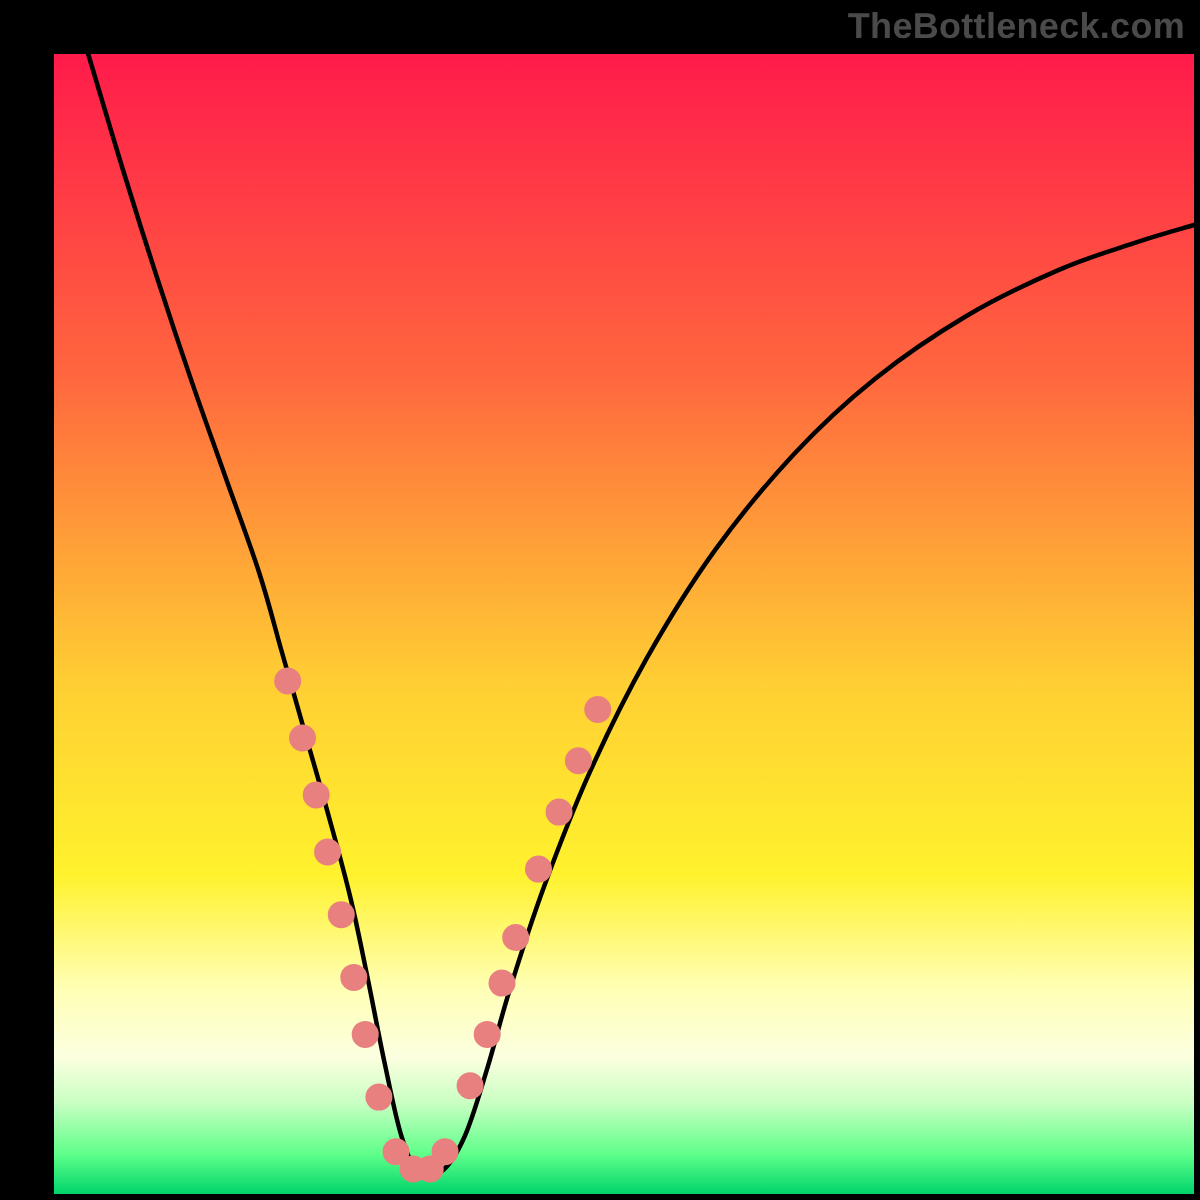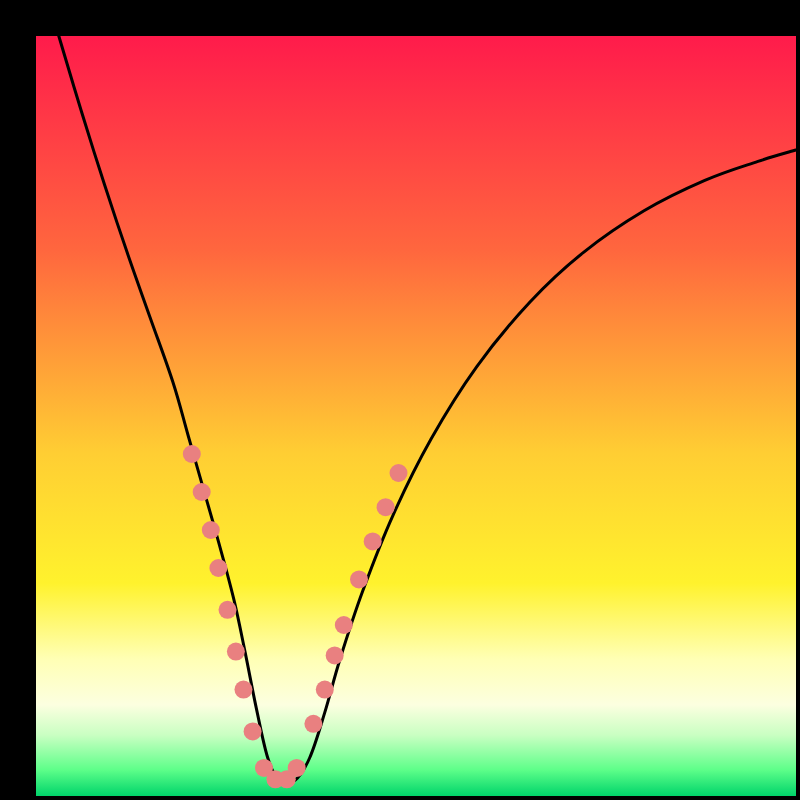"TheBottleneck.com" div.watermark { html: none -> <div>TheBottleneck.com</div> }
